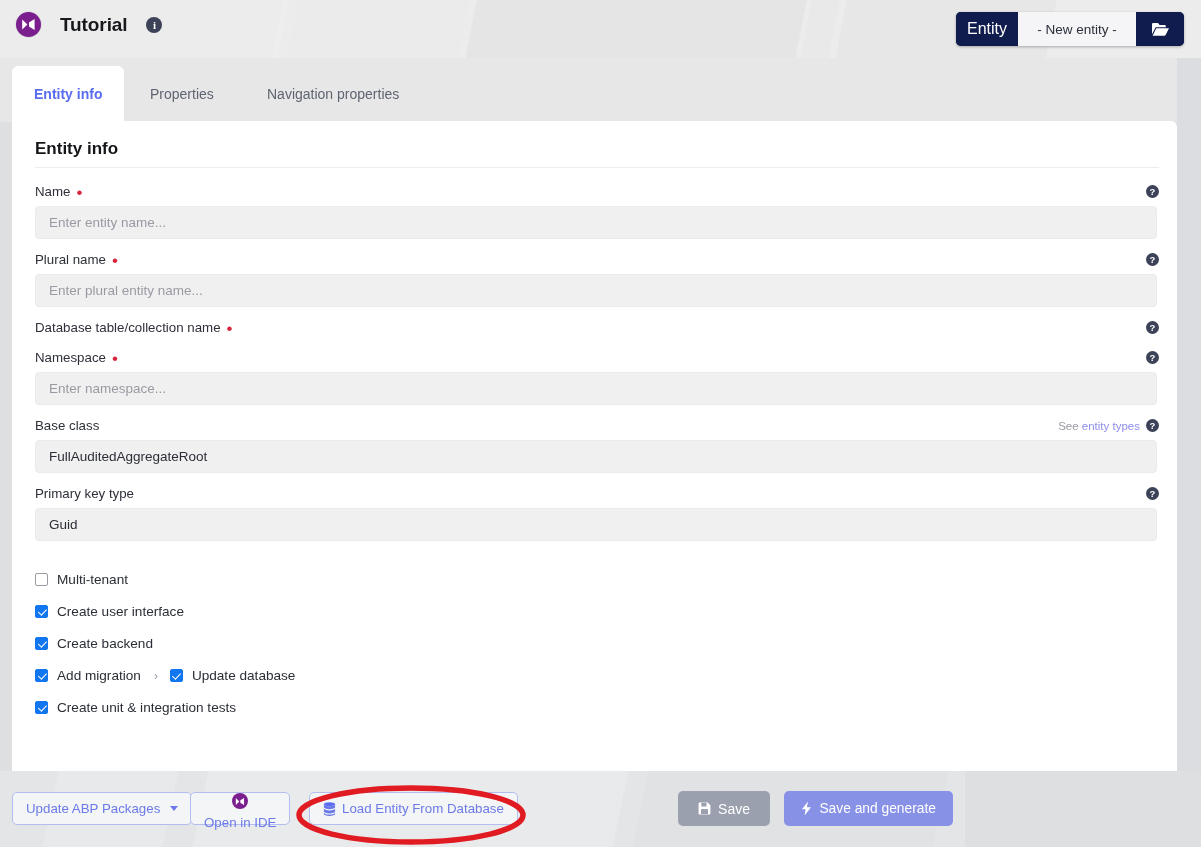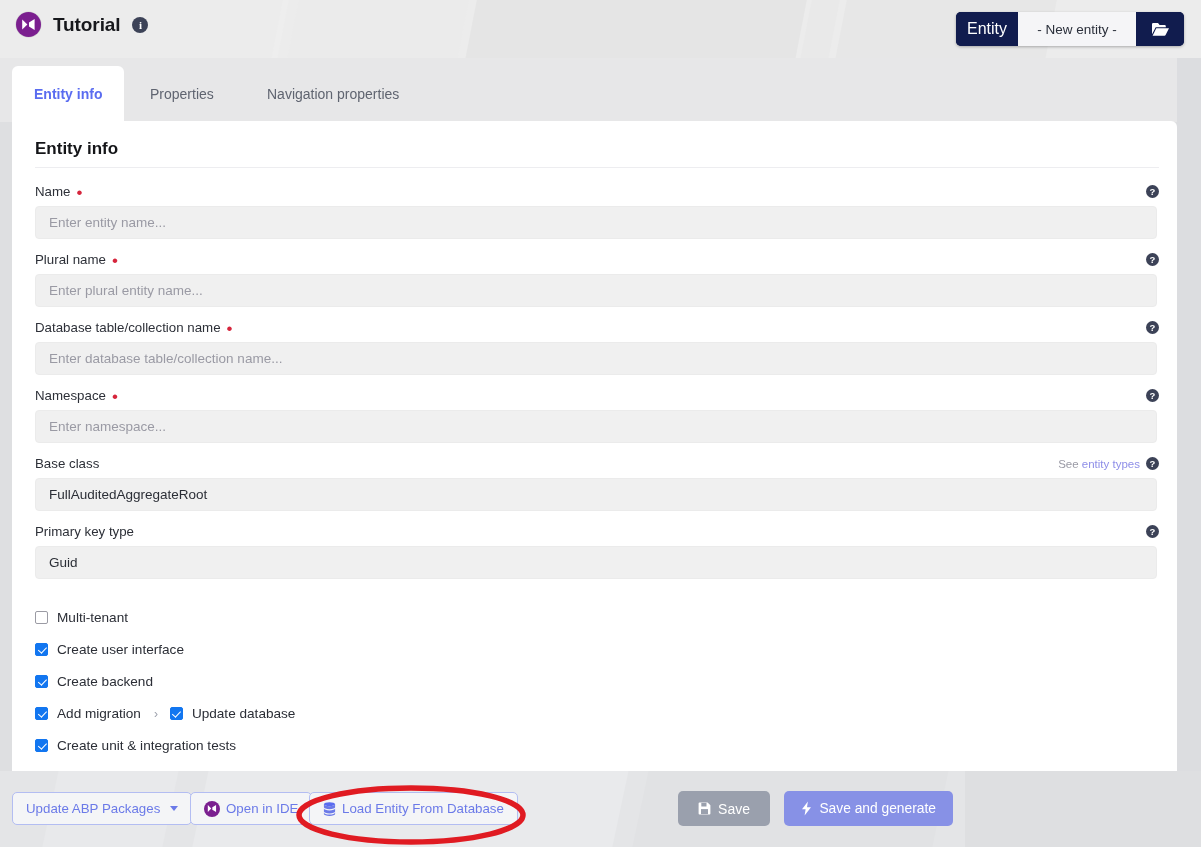"Tutorial" .brand { gap: 12px -> 19px }
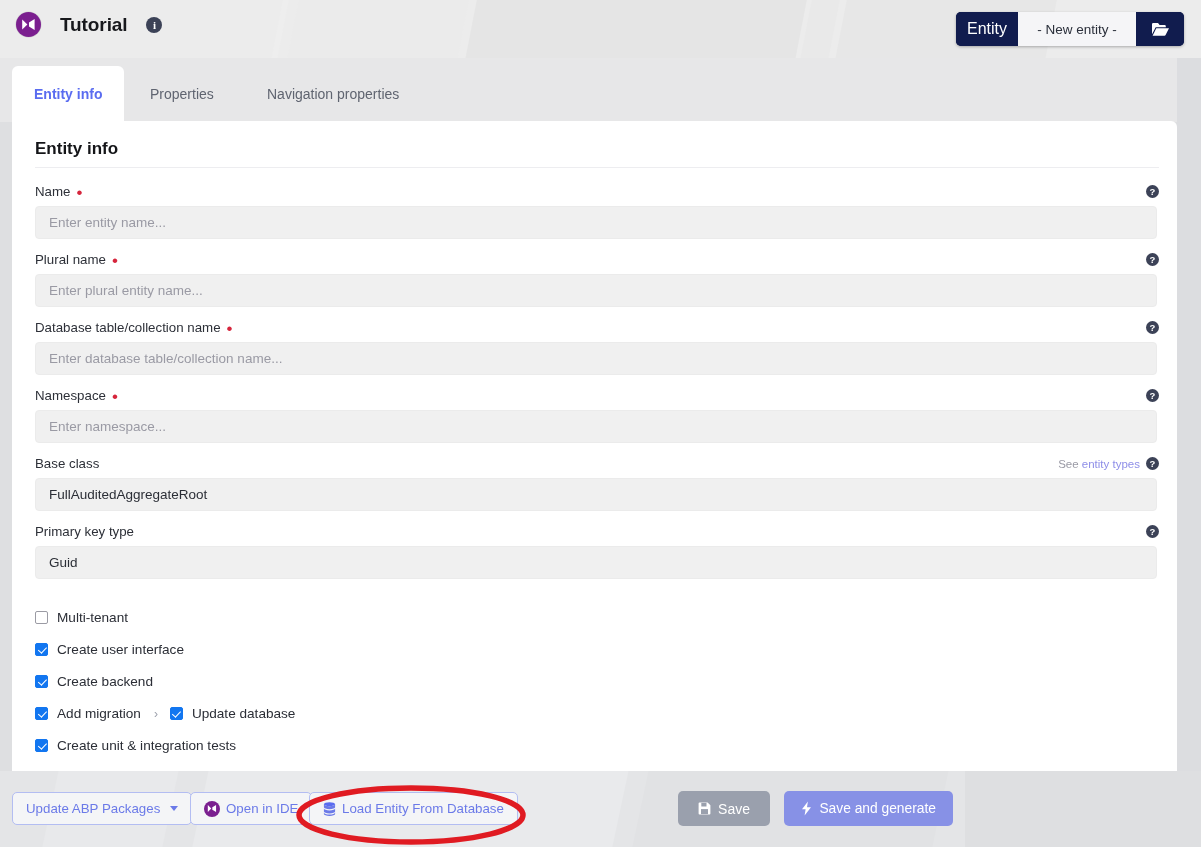"Enter database table/collection name..." div.input { html: <div>Enter database table/collection name...</div> -> none }
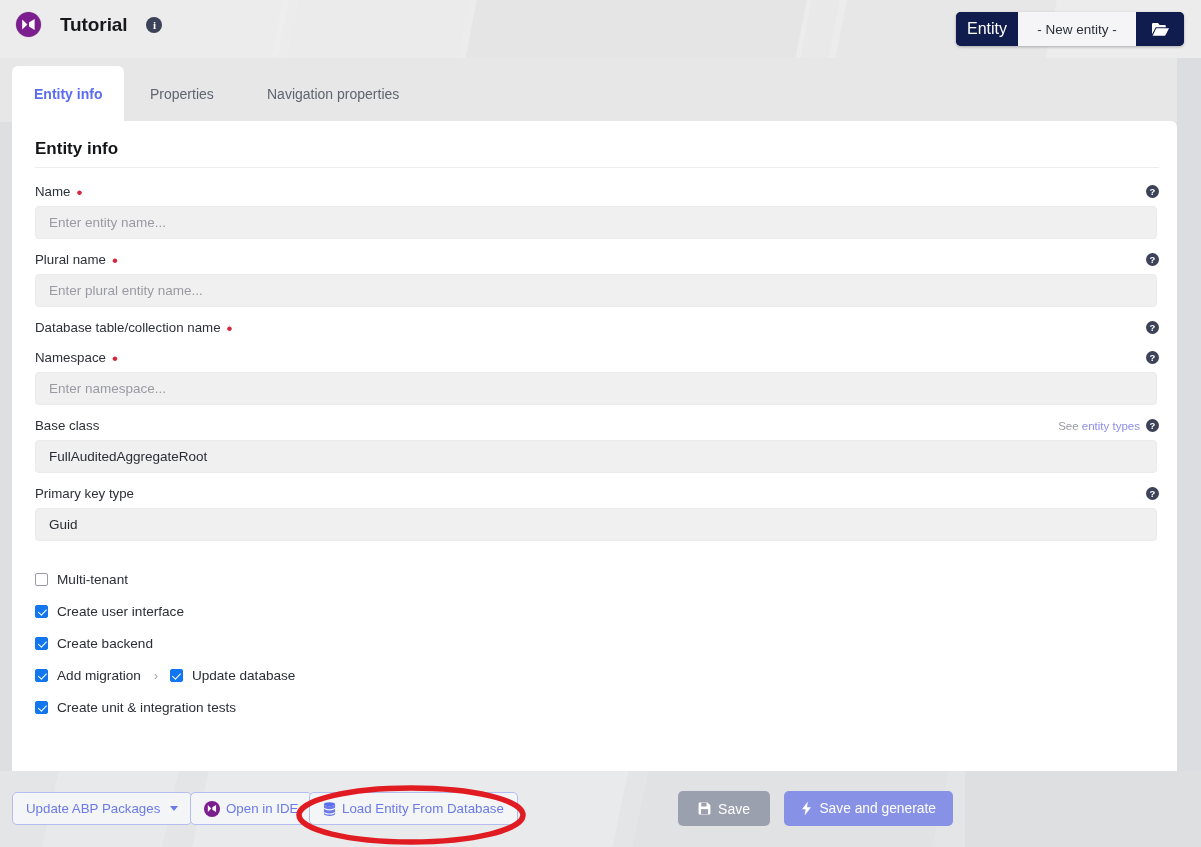"Open in IDE" .b-ide { flex-direction: none -> column }
